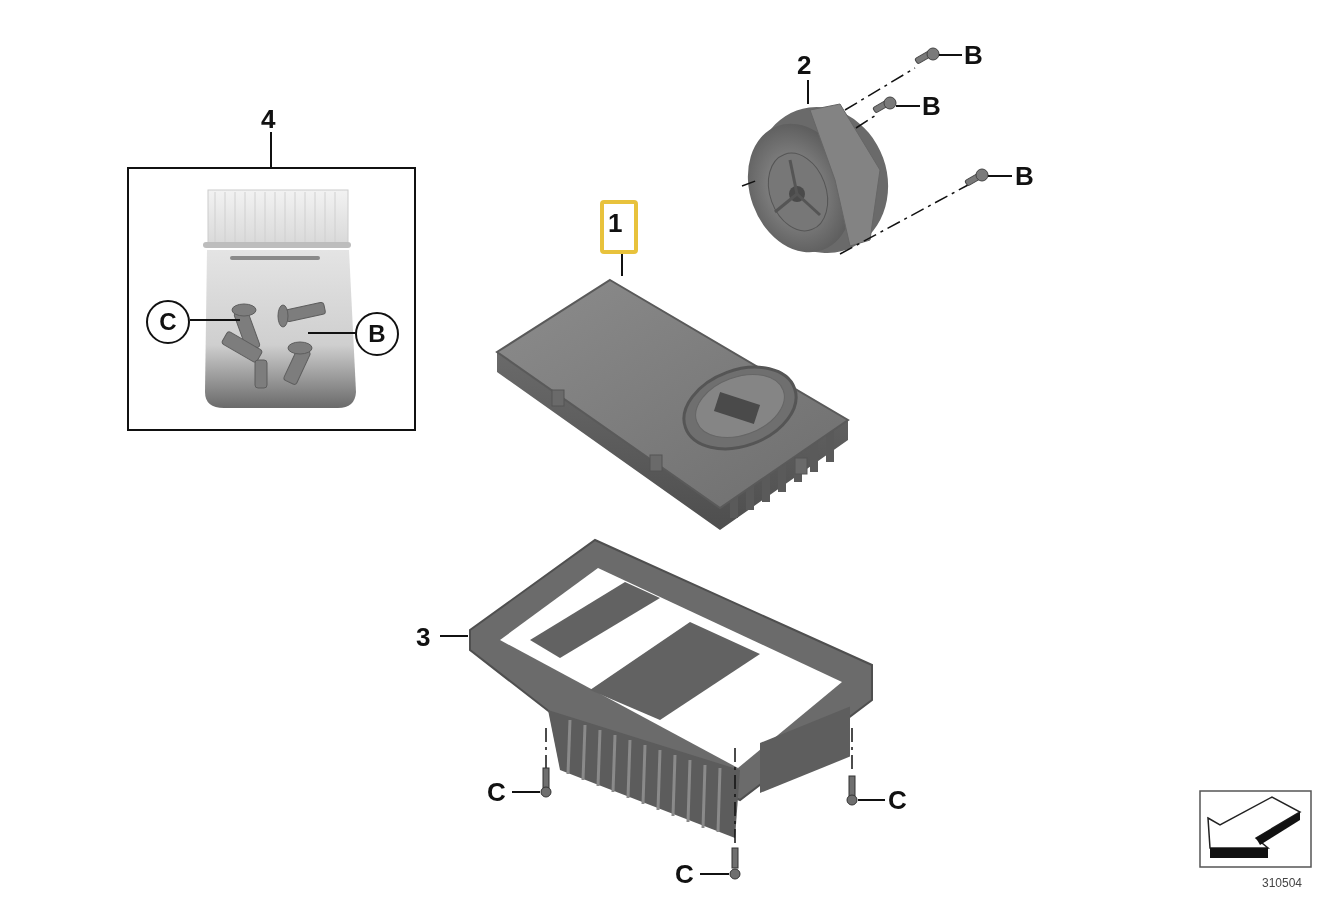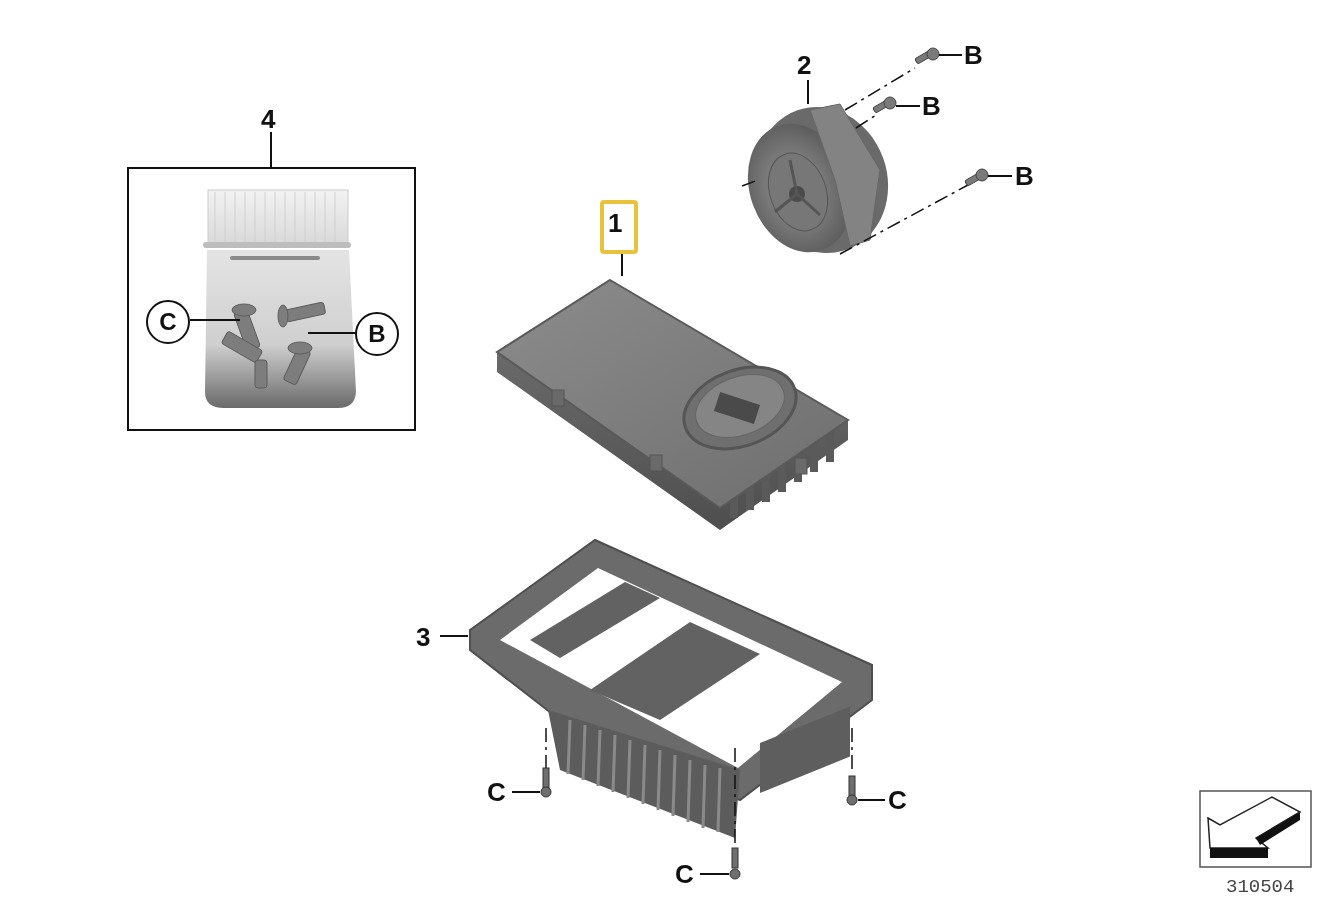"310504" .ref { font-family: Liberation Mono, monospace -> Liberation Sans, sans-serif; font-size: 19px -> 12px; margin-left: none -> 36px }
